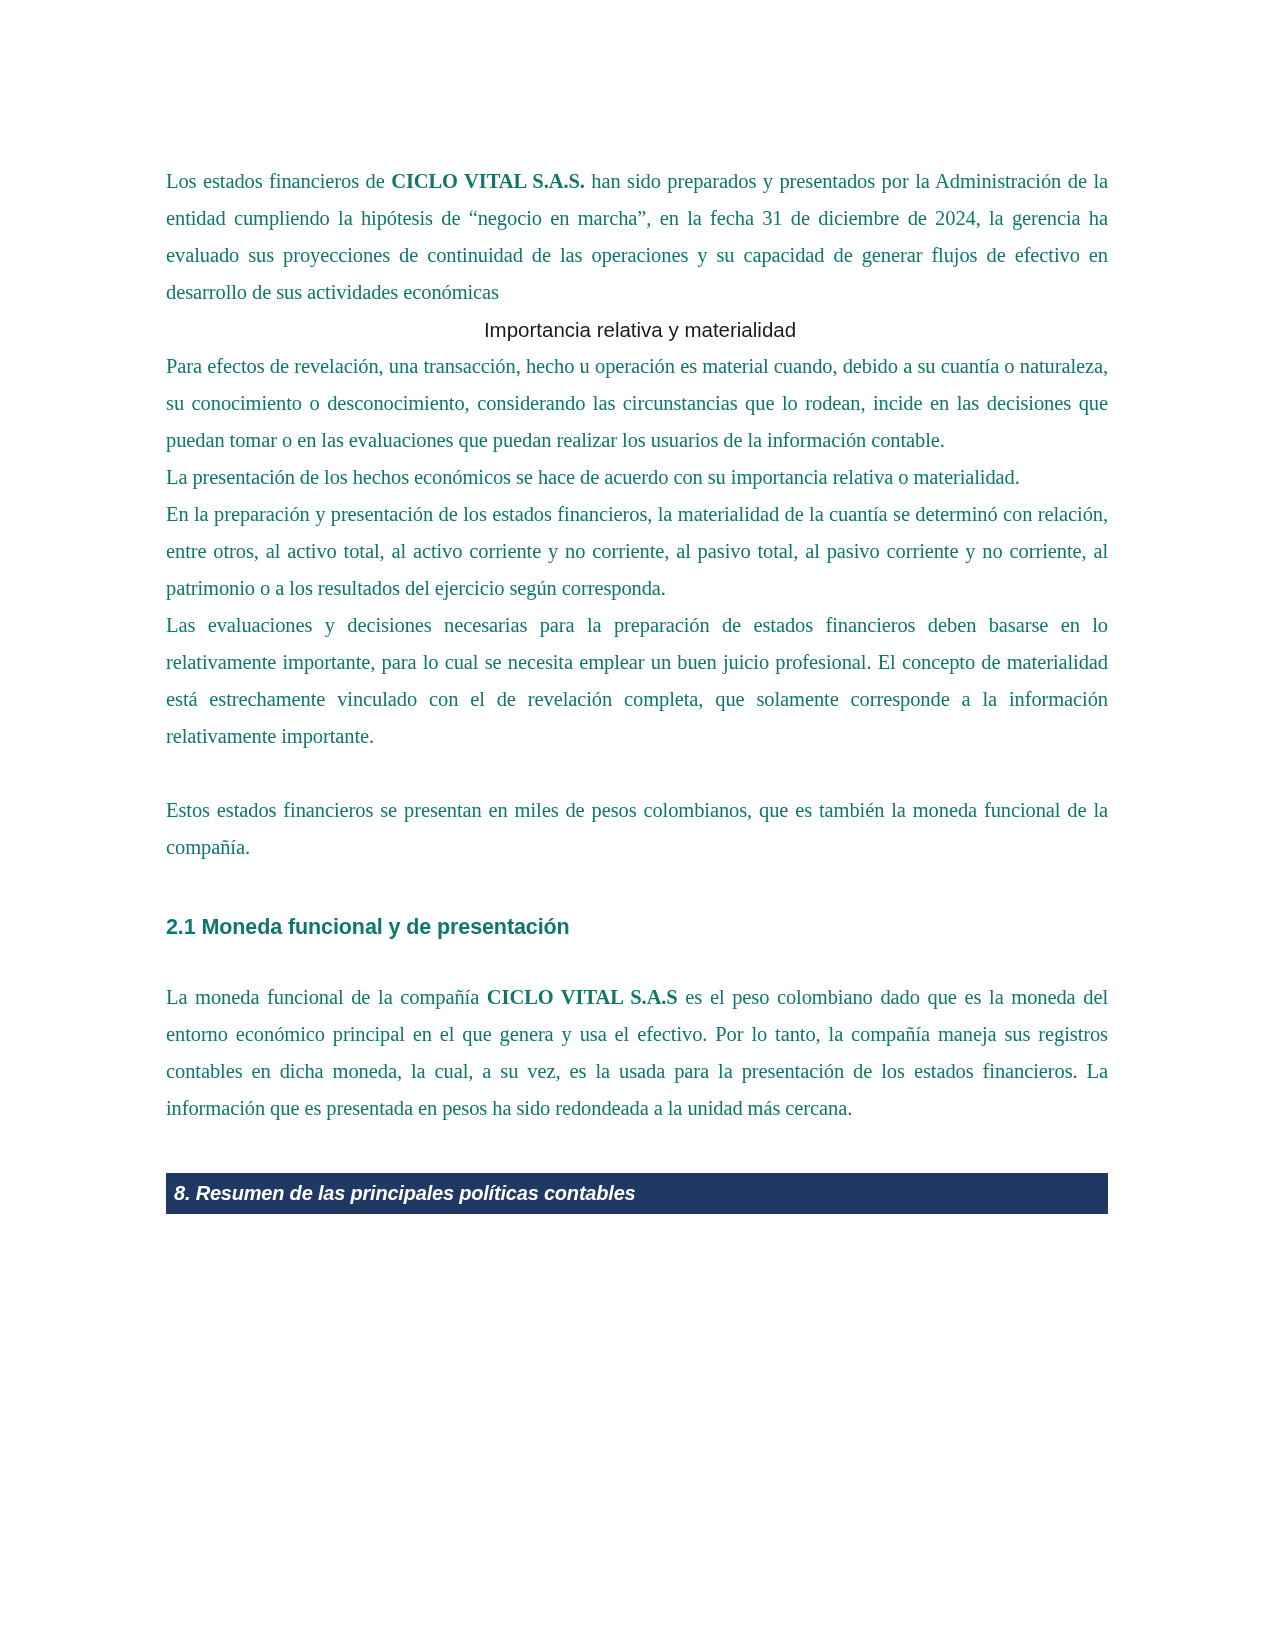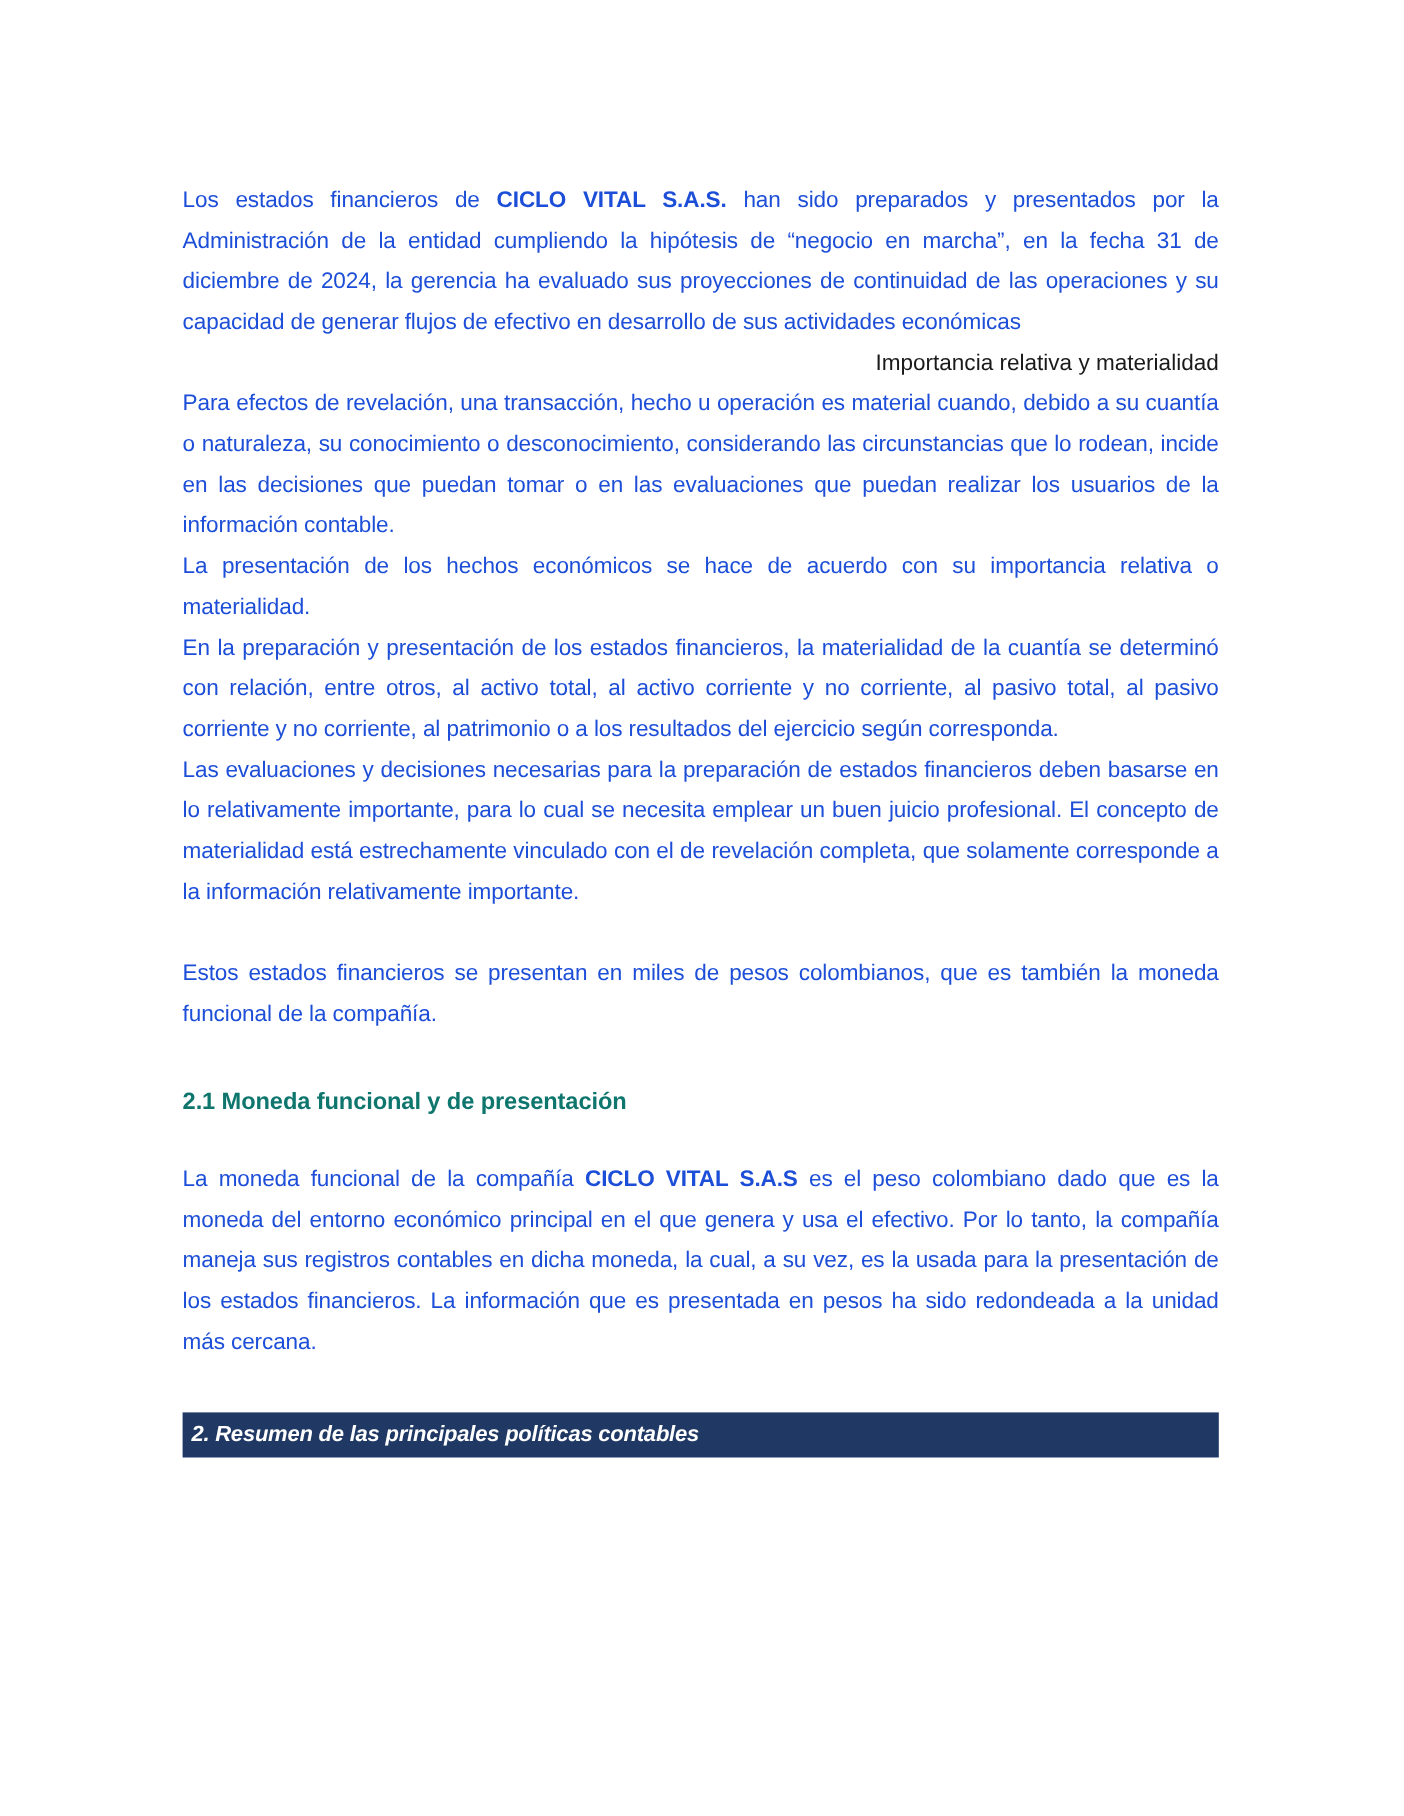"Los estados financieros de CICLO" .para { color: #1d4ed8 -> #0f766e; font-family: Liberation Sans, sans-serif -> Liberation Serif, serif }
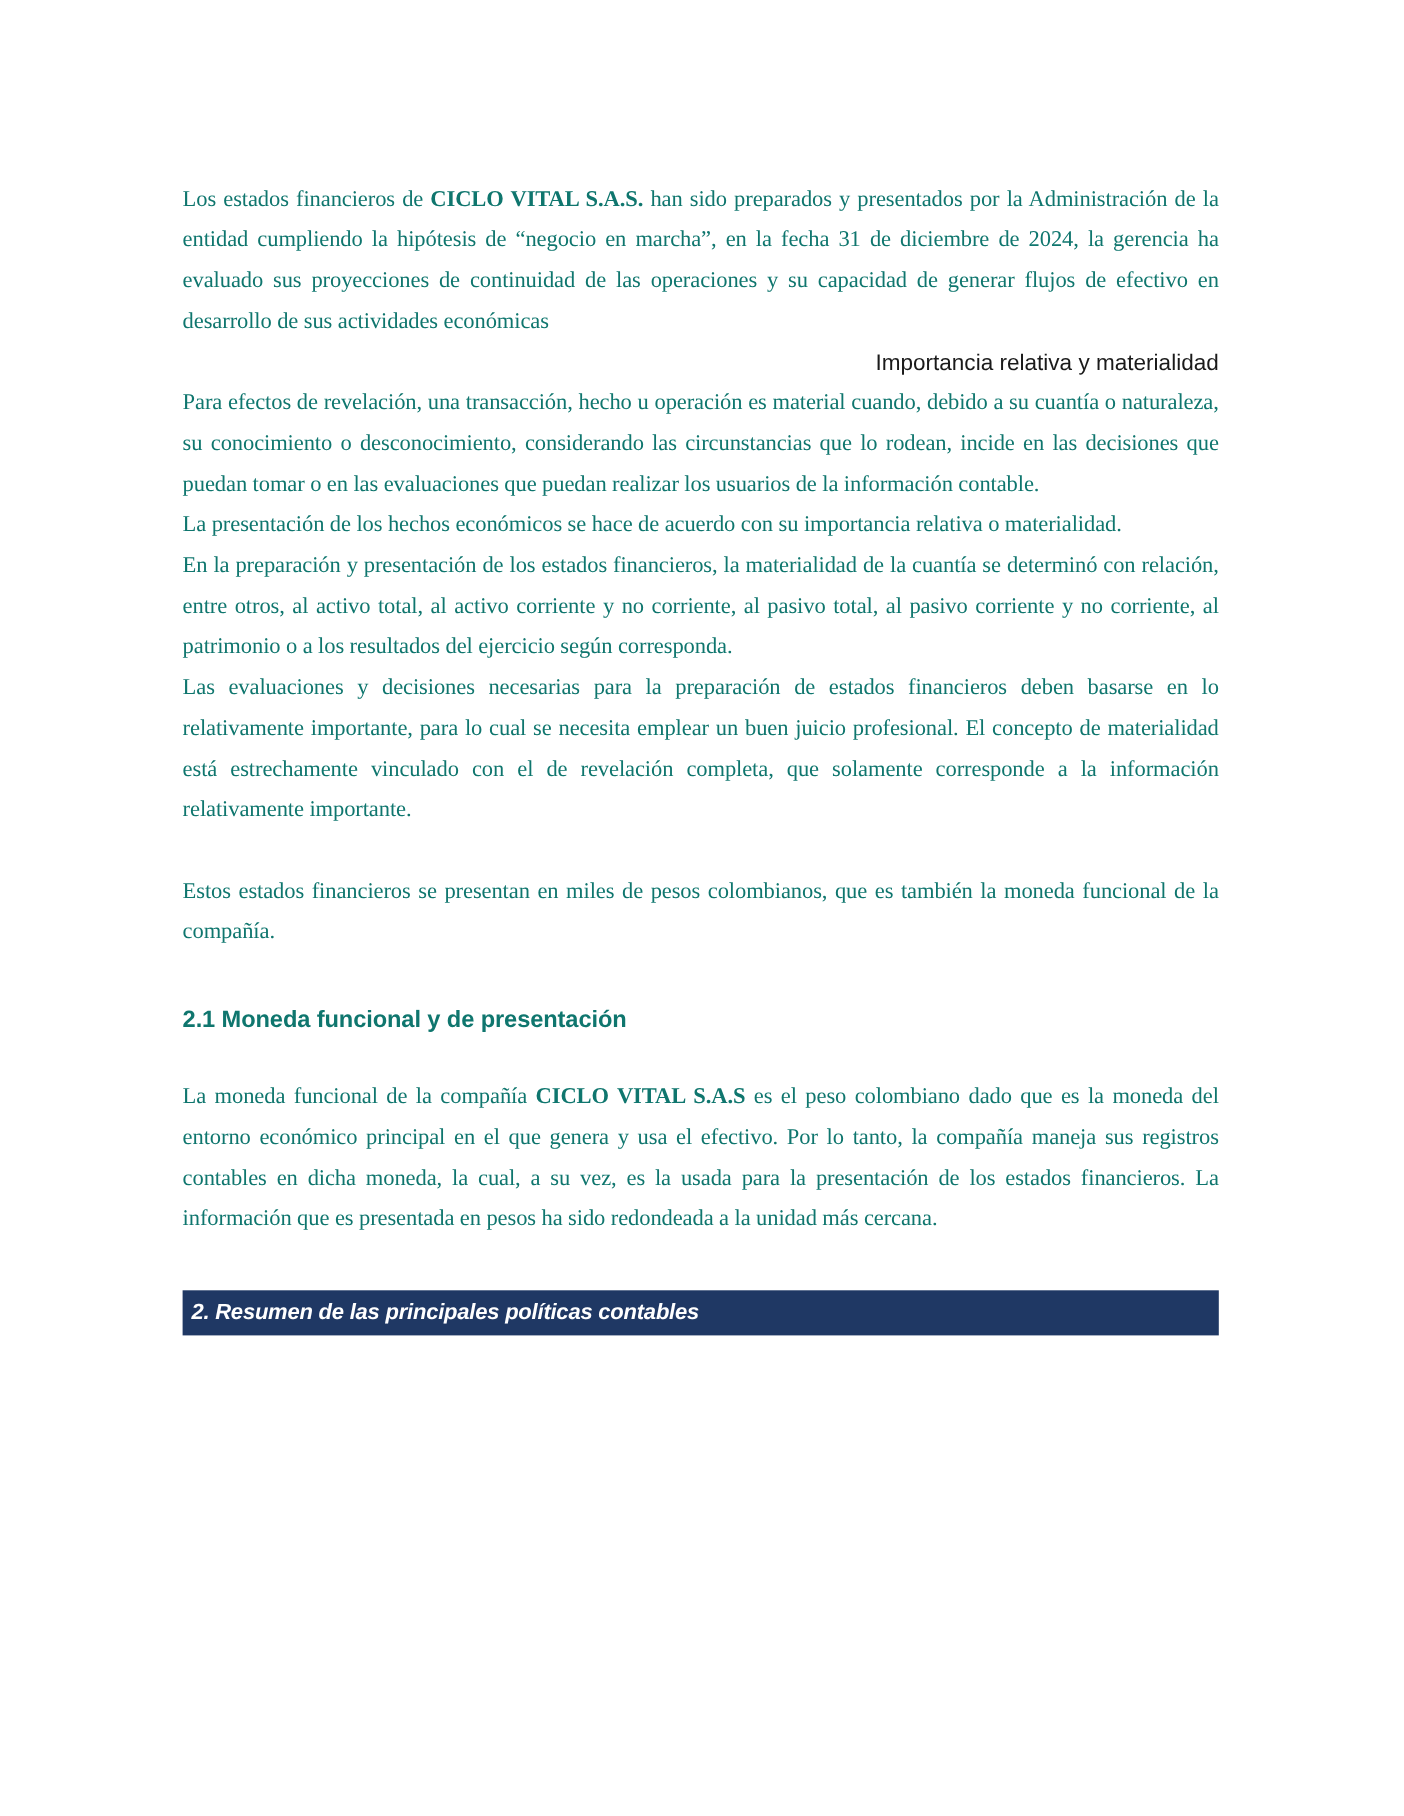"Importancia relativa y materialidad" .subhead-plain { text-align: right -> center }
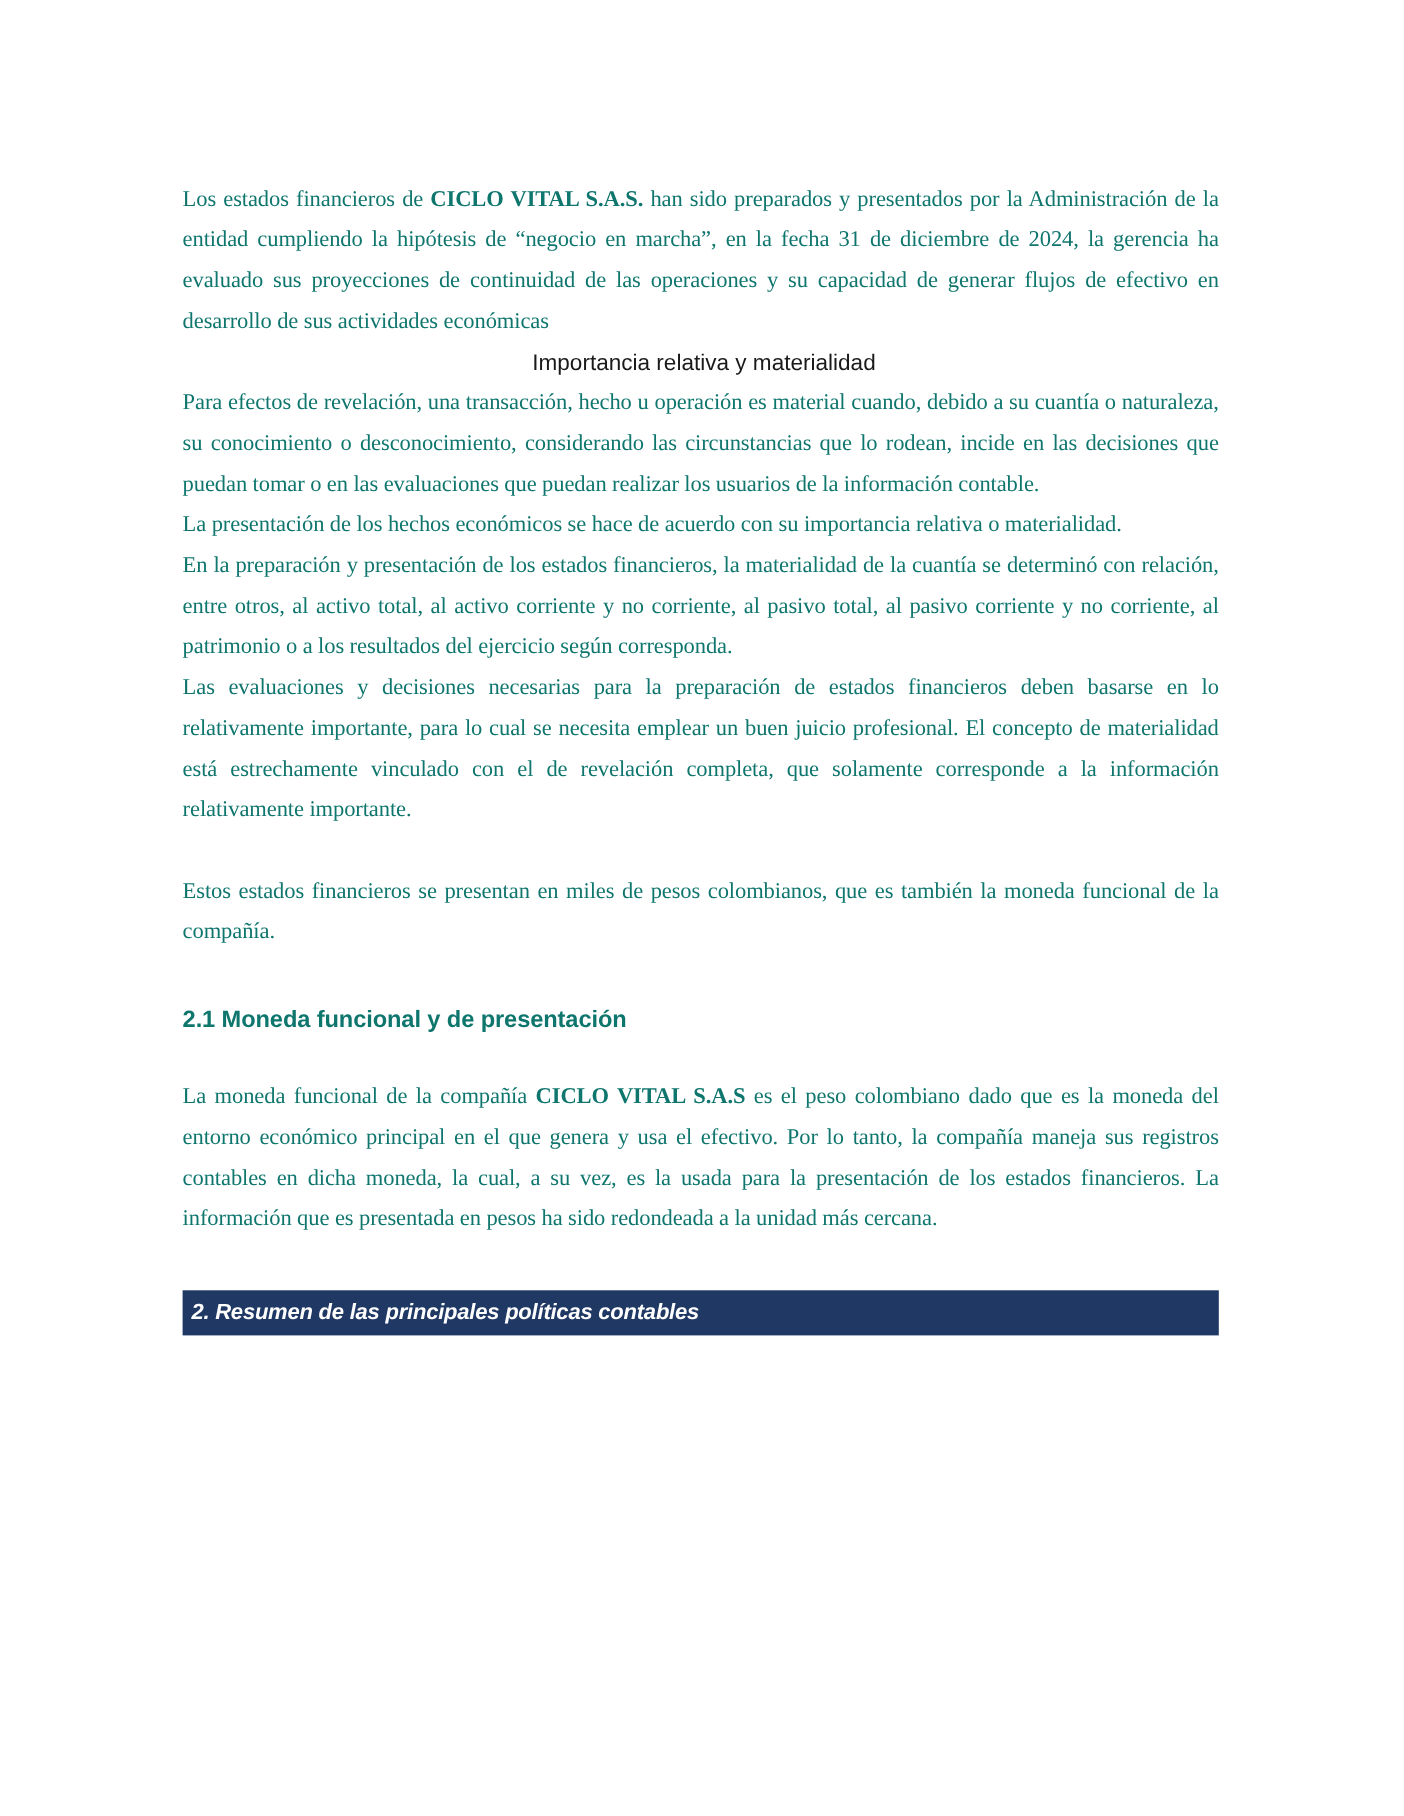"2. Resumen de las principales" div.section-bar { text: 2 -> 8 }
